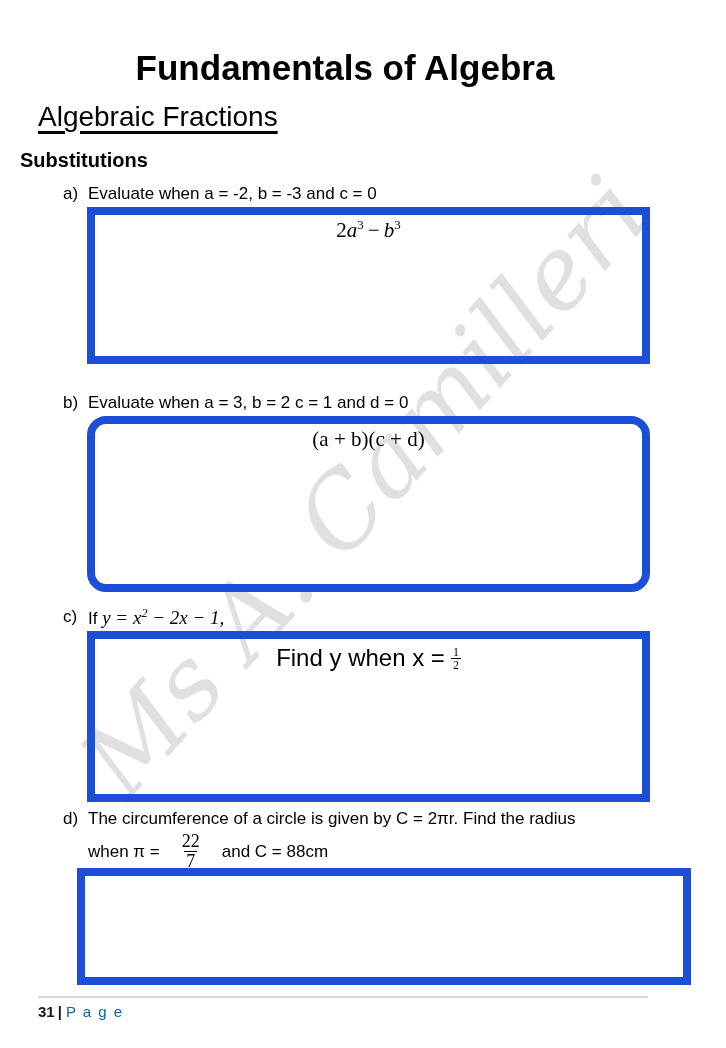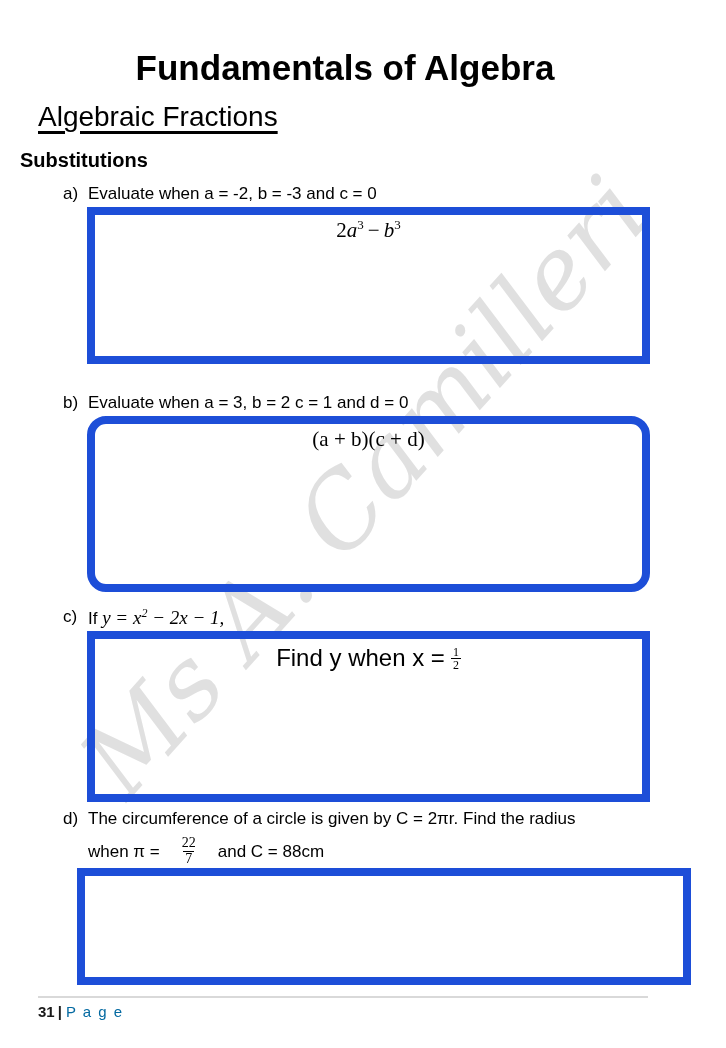"22" .frac-mid { font-size: 14px -> 18px }
